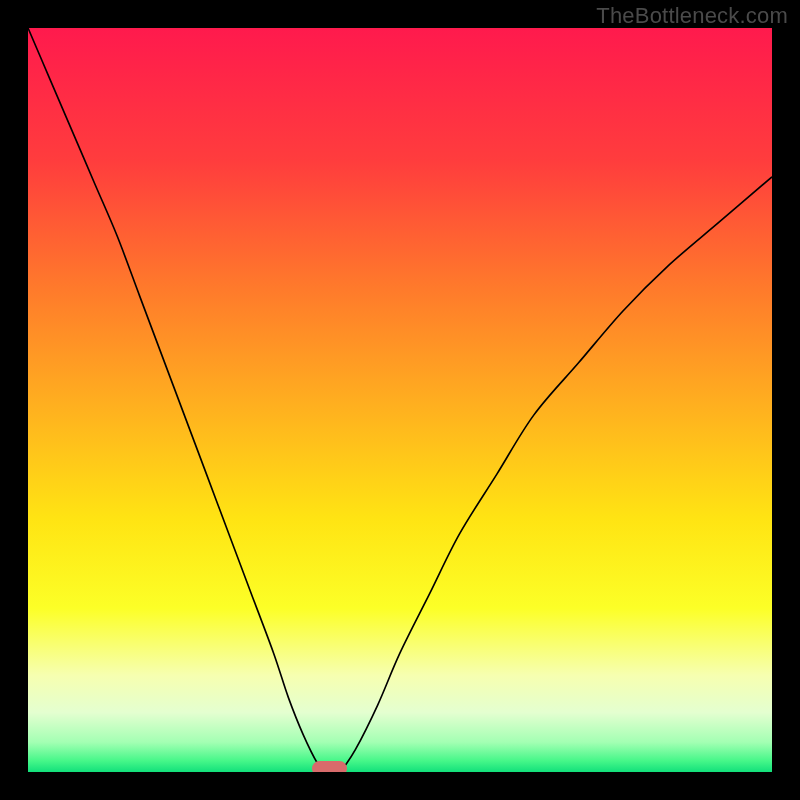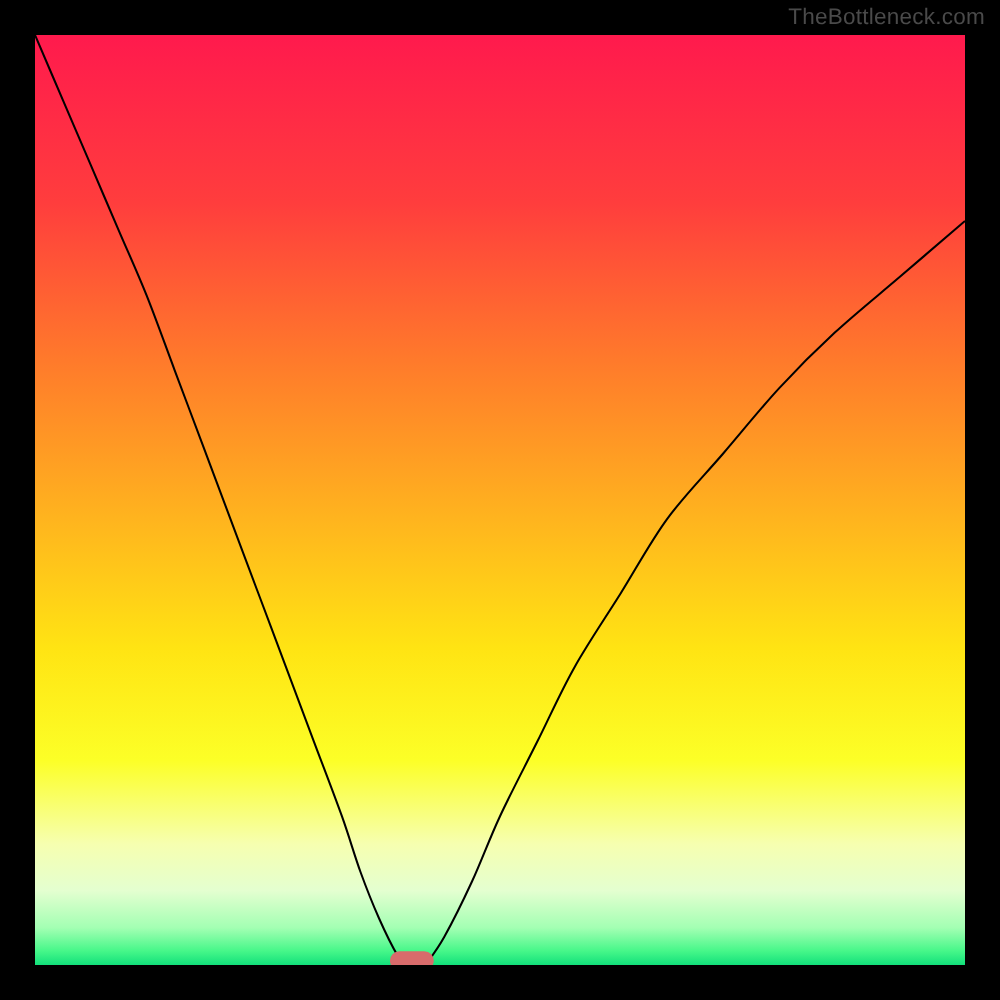"TheBottleneck.com" .watermark { font-size: 18px -> 22px }
